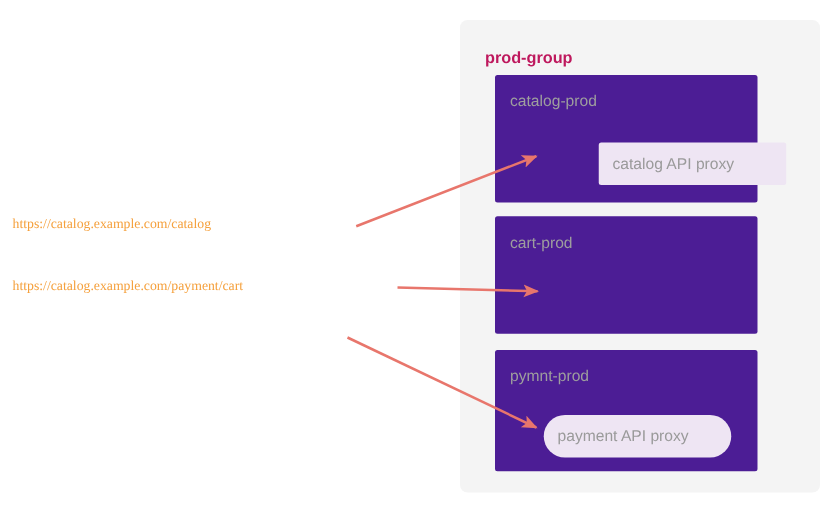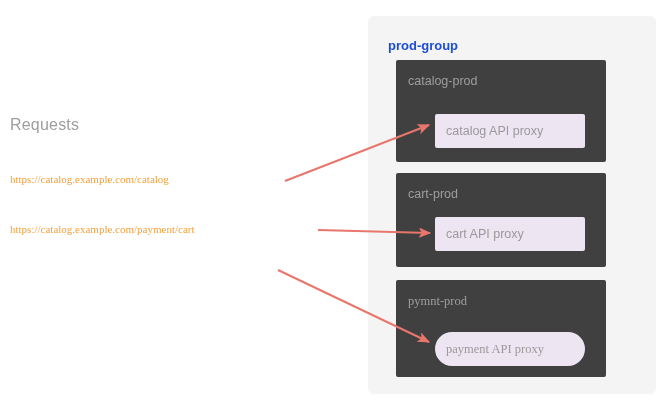"prod-group" #prod-group-label { color: #1d4ed8 -> #be185d }
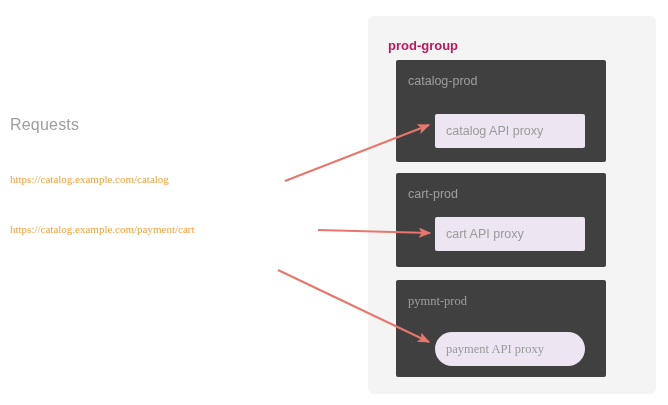"catalog-prod" .env-box { background: #404040 -> #4c1d95 }
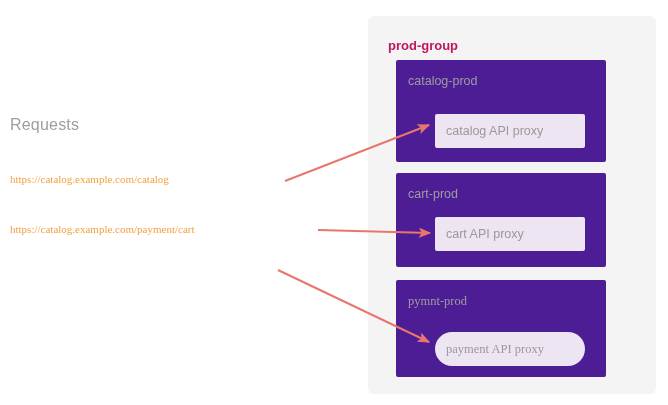"Requests" div { html: <div>Requests</div> -> none }
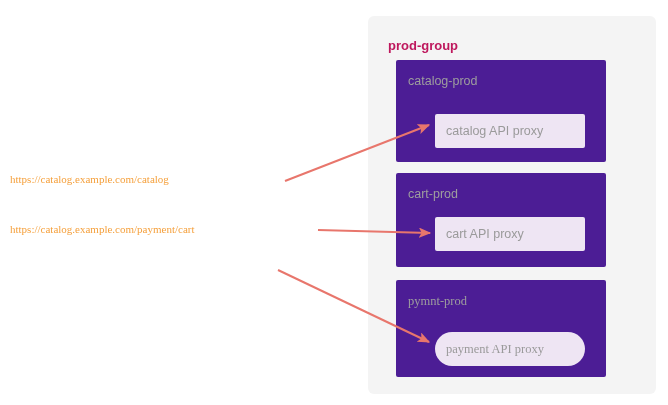"catalog API proxy" #proxy-box-0 { margin-left: none -> 44px }
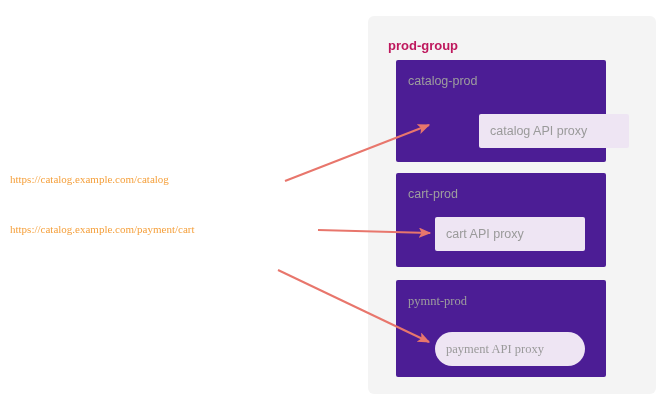"cart API proxy" div.proxy-box { html: <div> <div>cart API proxy</div> </div> -> none }
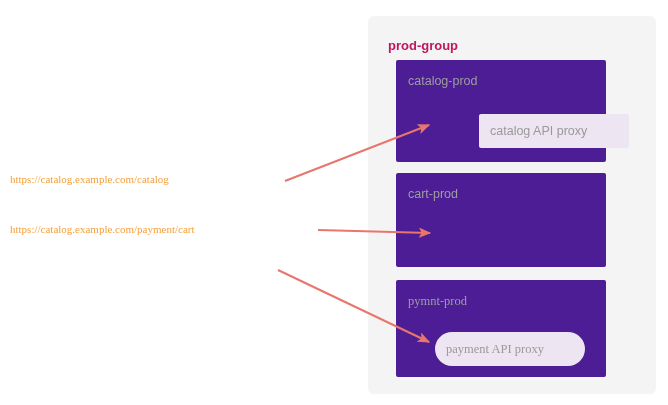"pymnt-prod" #env-box-2 { font-family: Liberation Serif, serif -> none }
